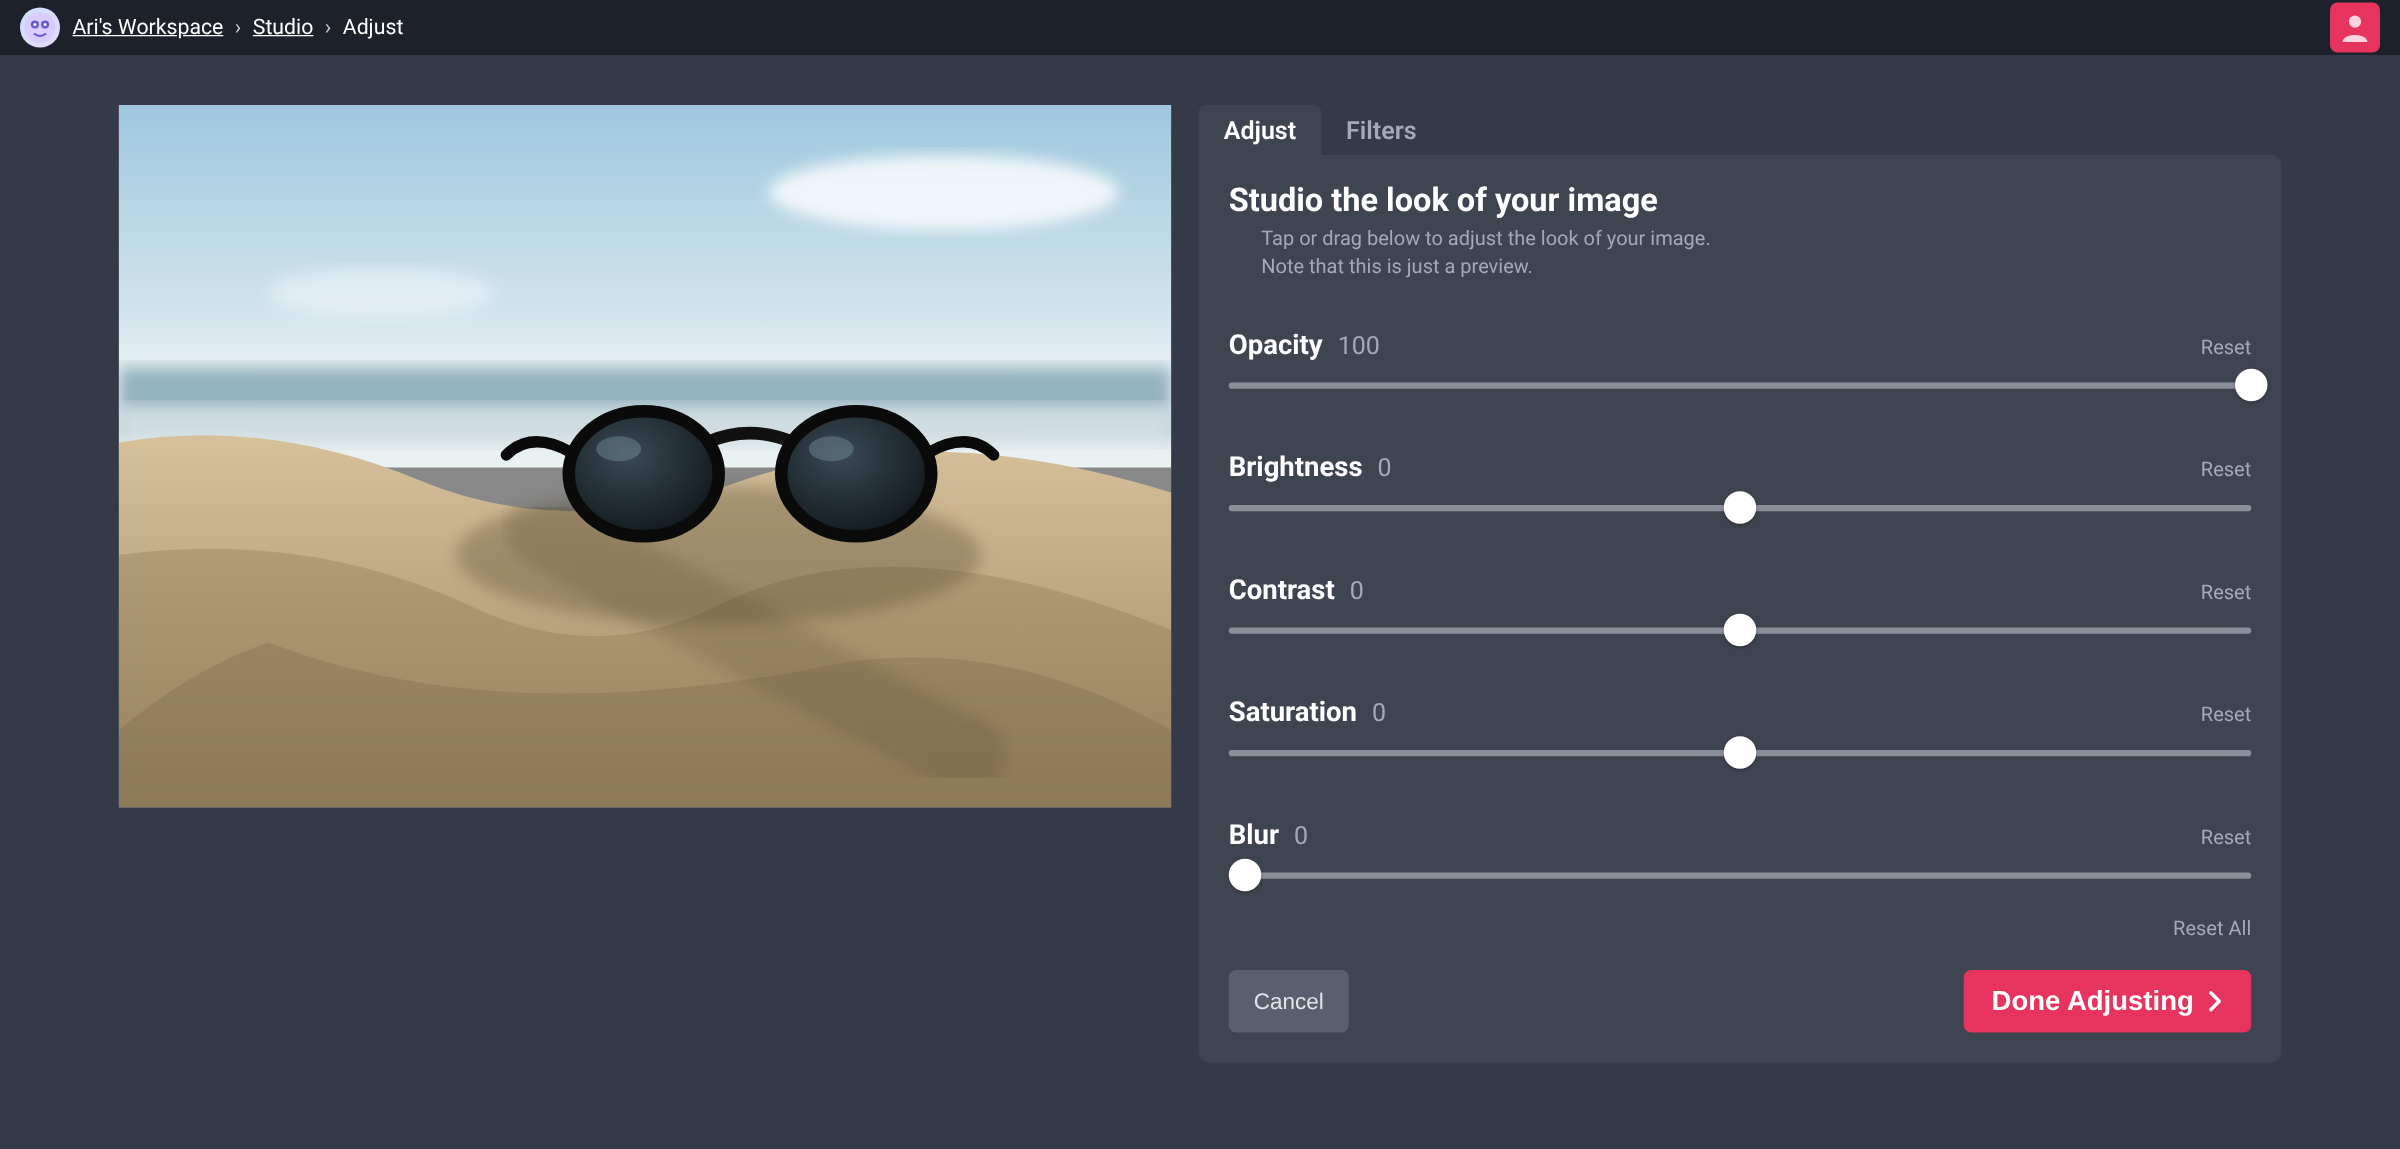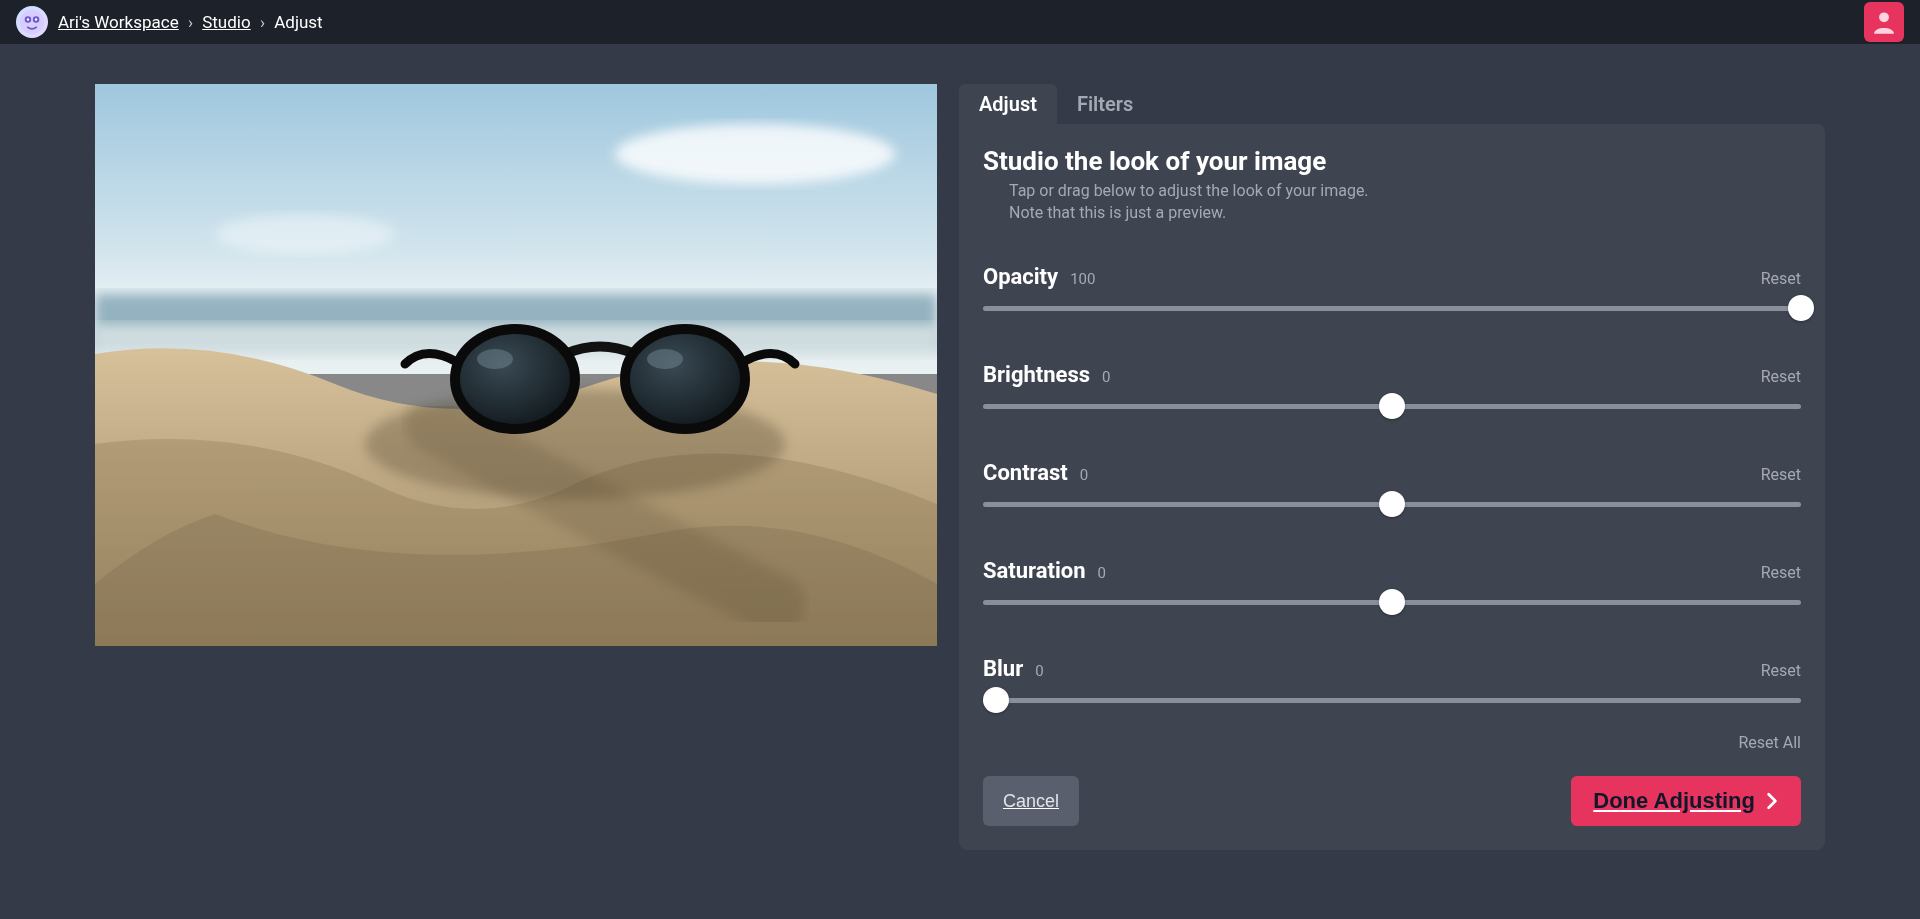"100" .slider-head .val { font-size: 15px -> 20px }
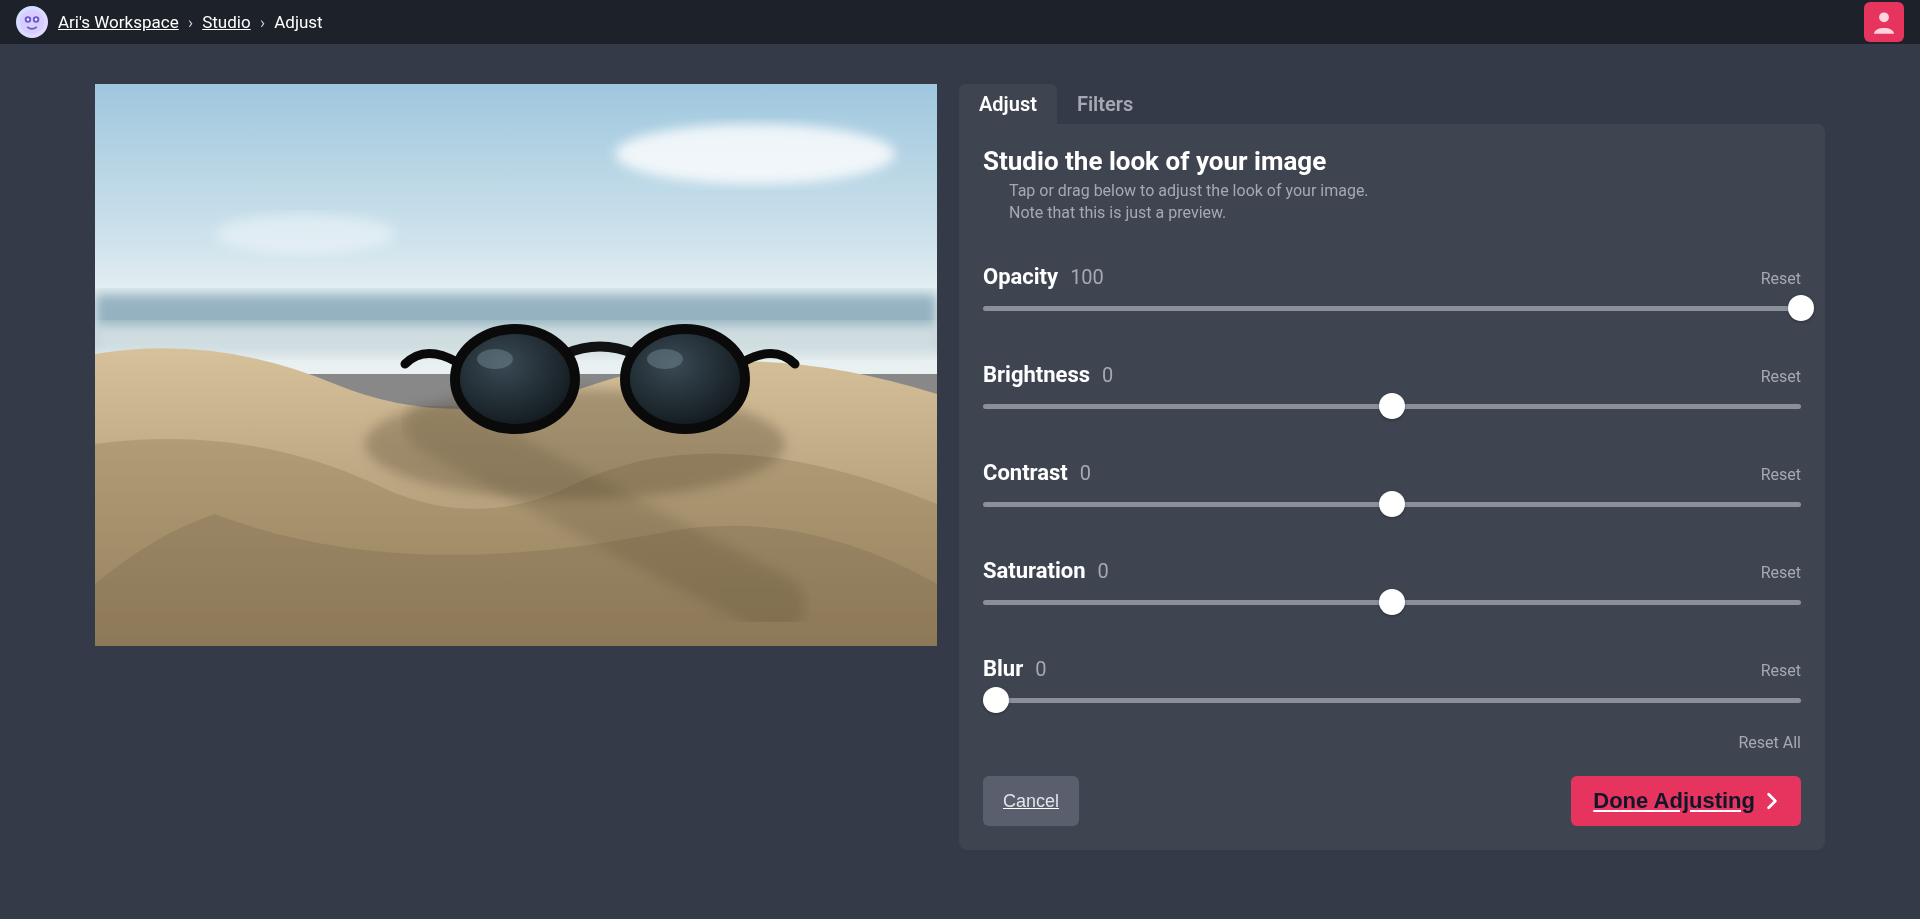"Cancel" .actions { text-decoration: underline -> none }
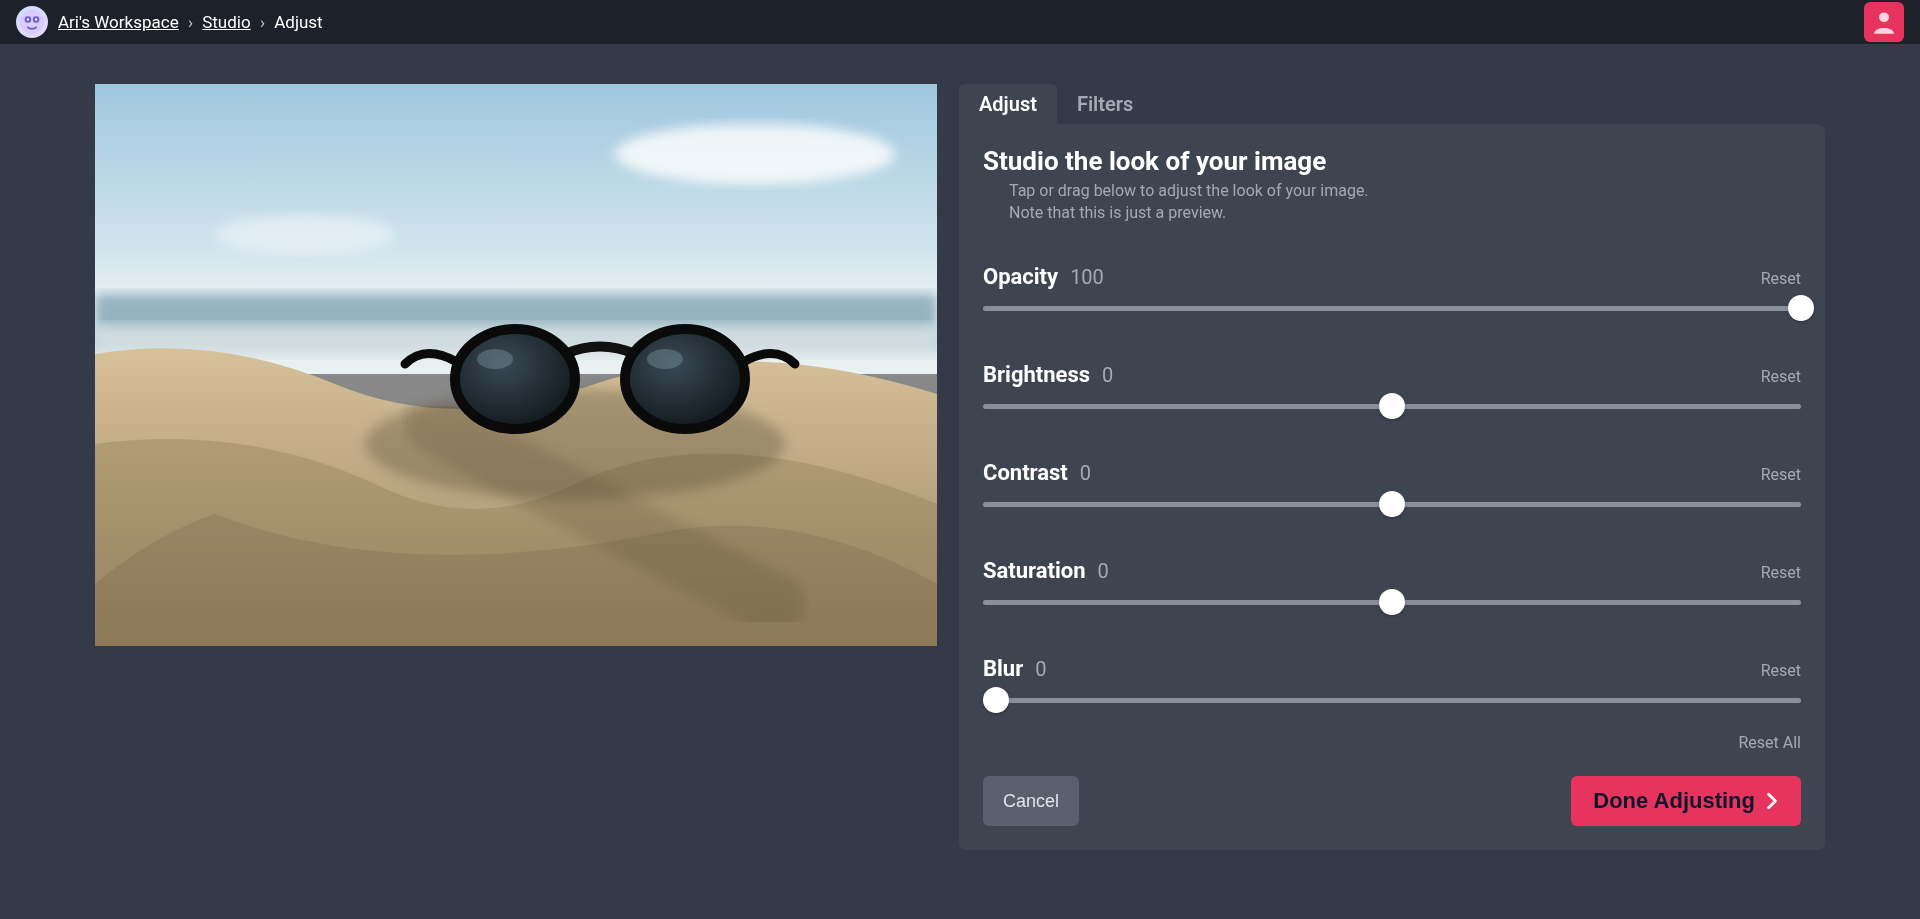"Done Adjusting" .btn.primary { color: #0f172a -> #ffffff }
